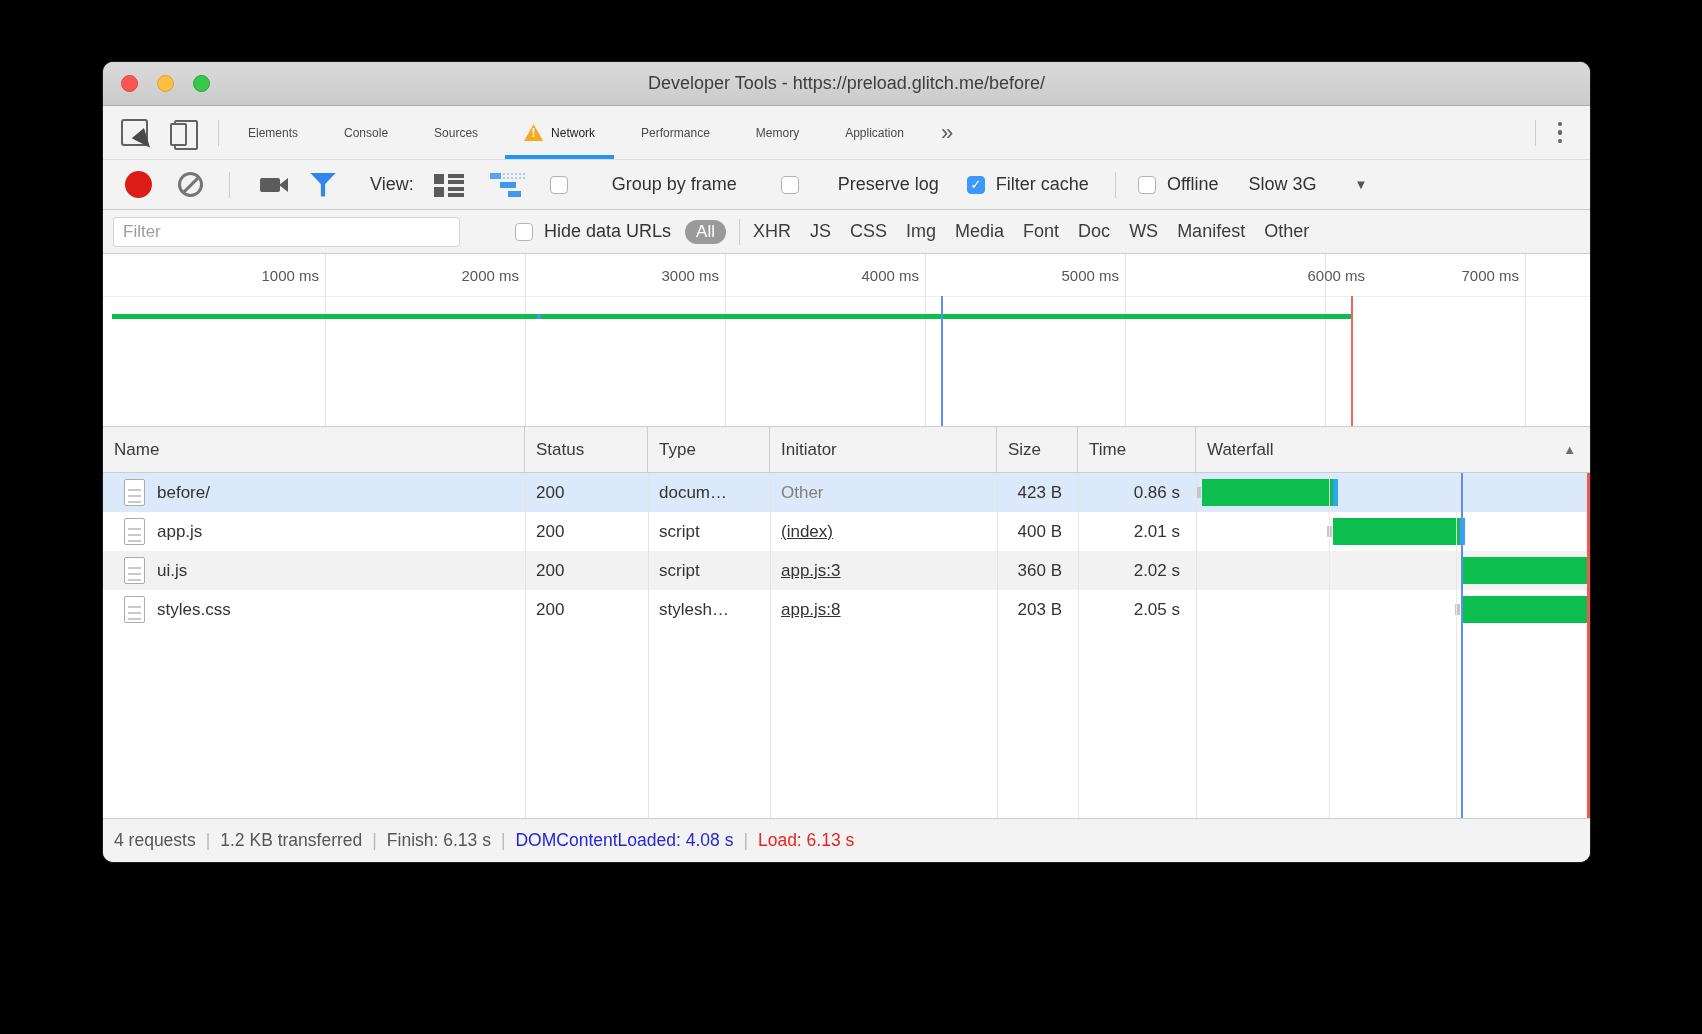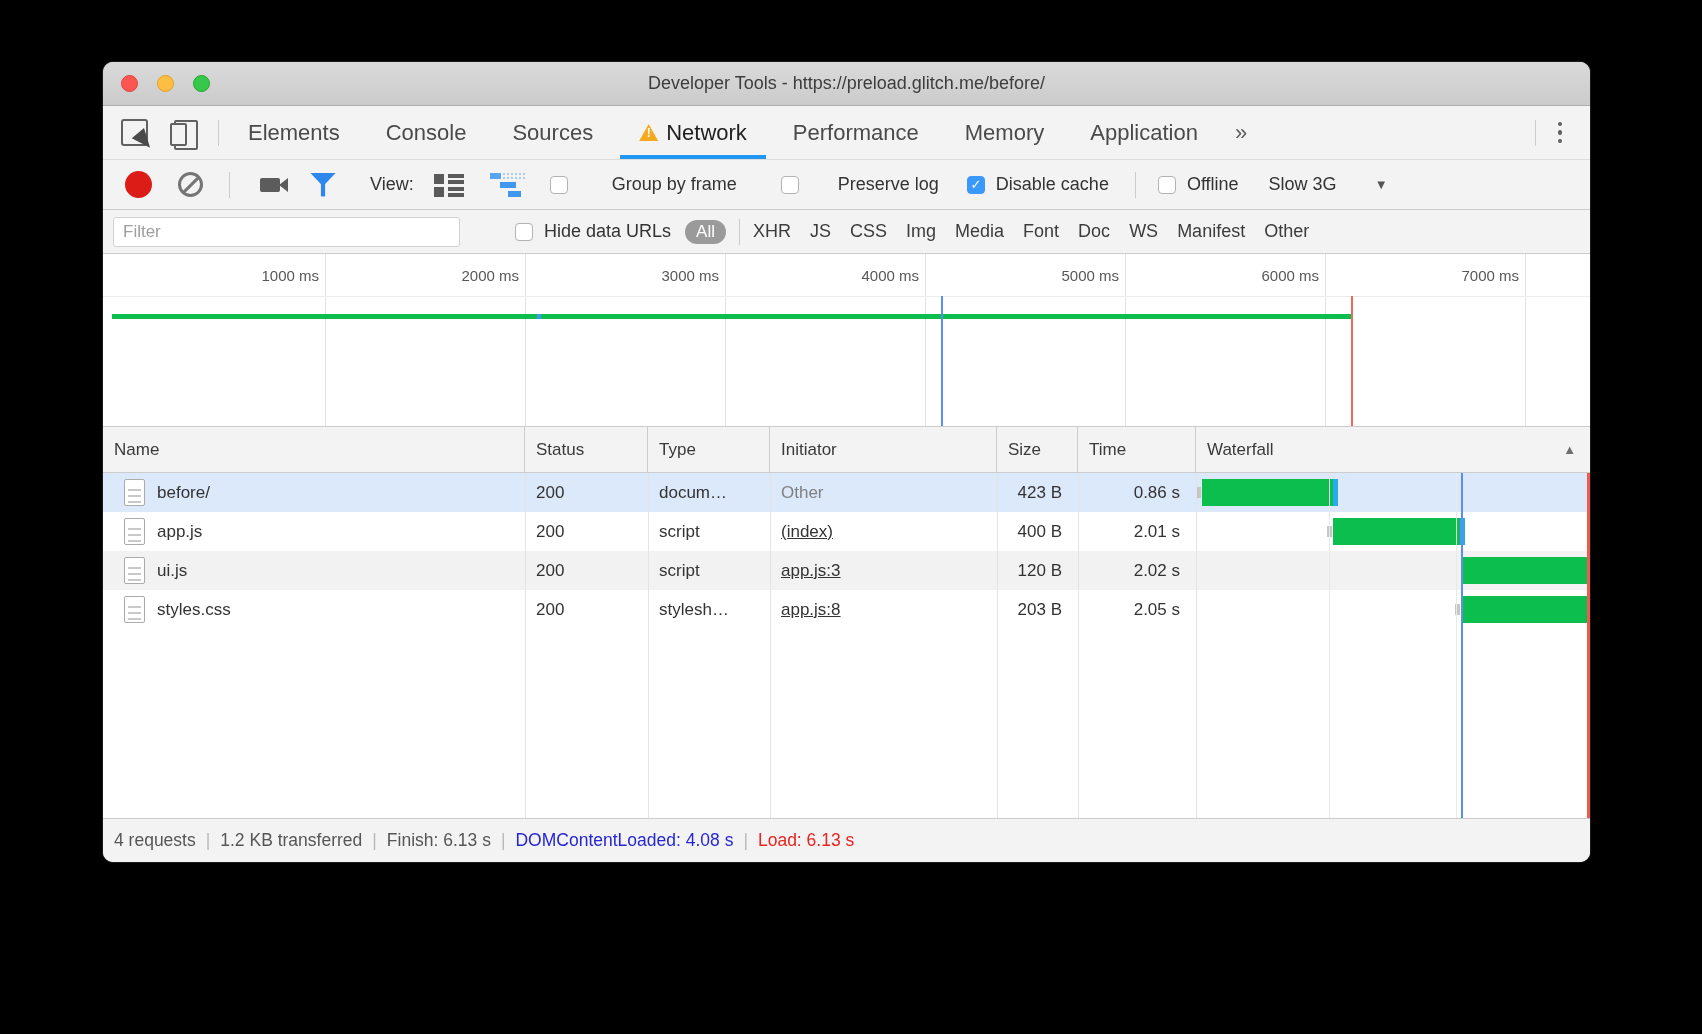"Elements" .tab { font-size: 22px -> 12px }
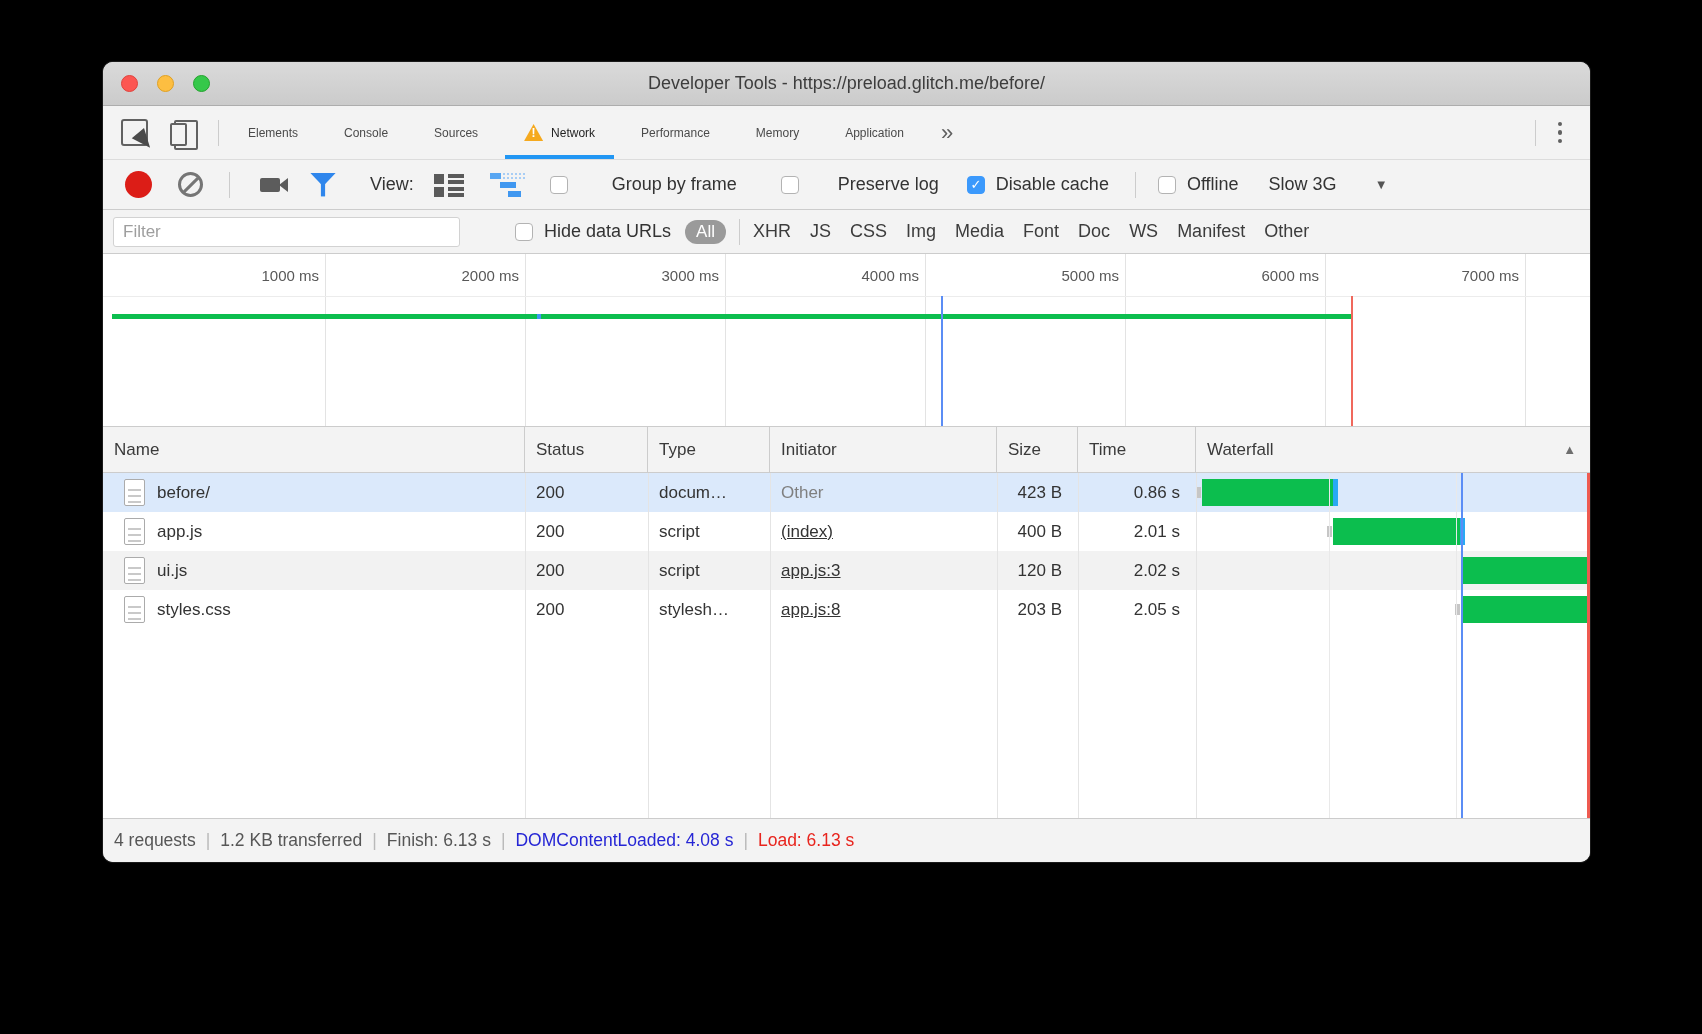"Disable cache" span { text: Disable -> Filter }
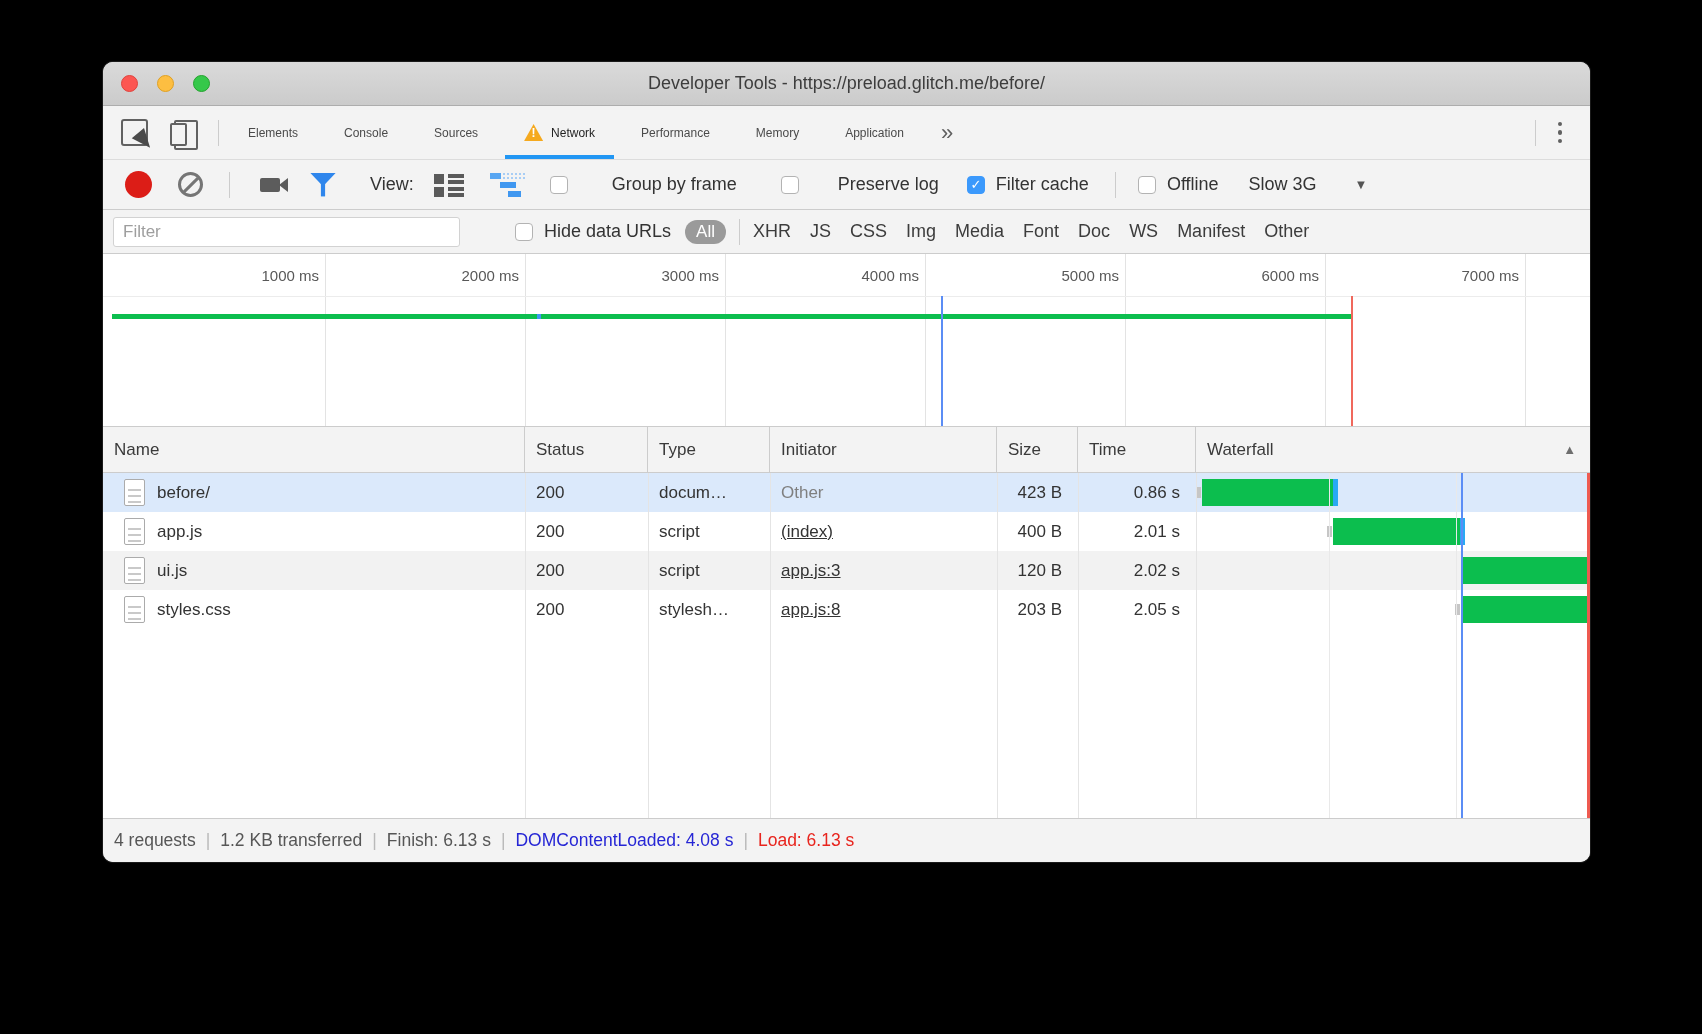"6000 ms" div.ov-tick { left: 1012px -> 1058px }
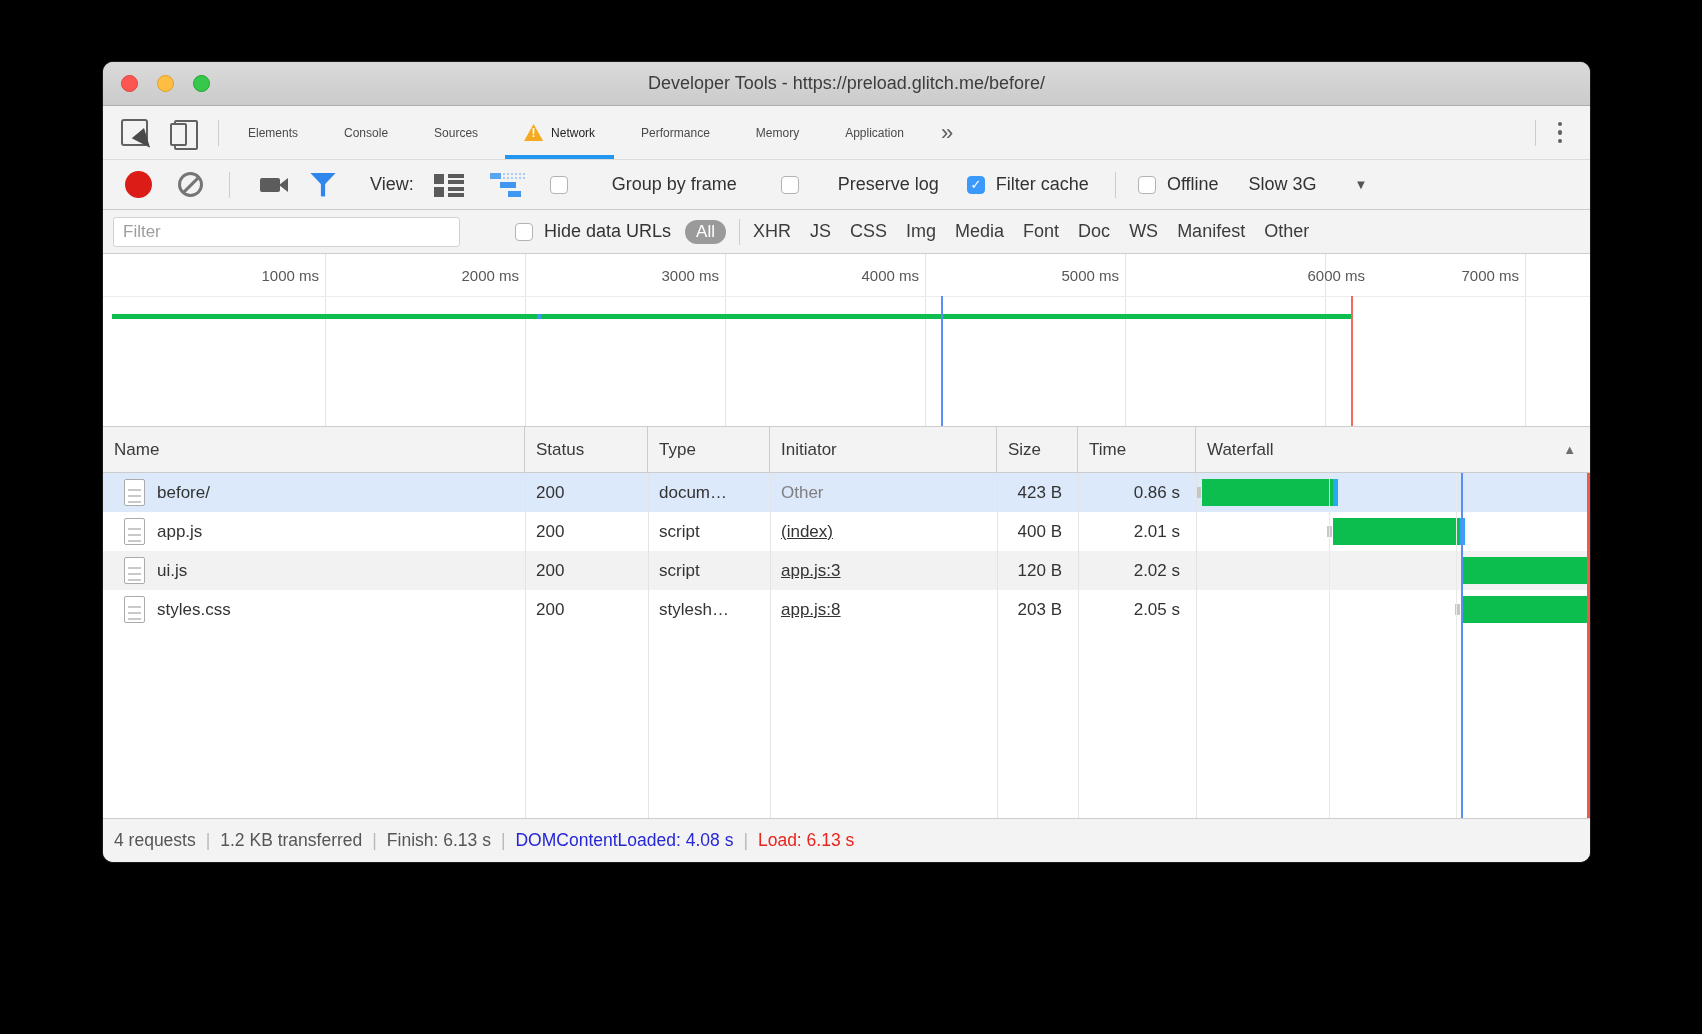"120 B" div.cell { text: 120 -> 360 }
